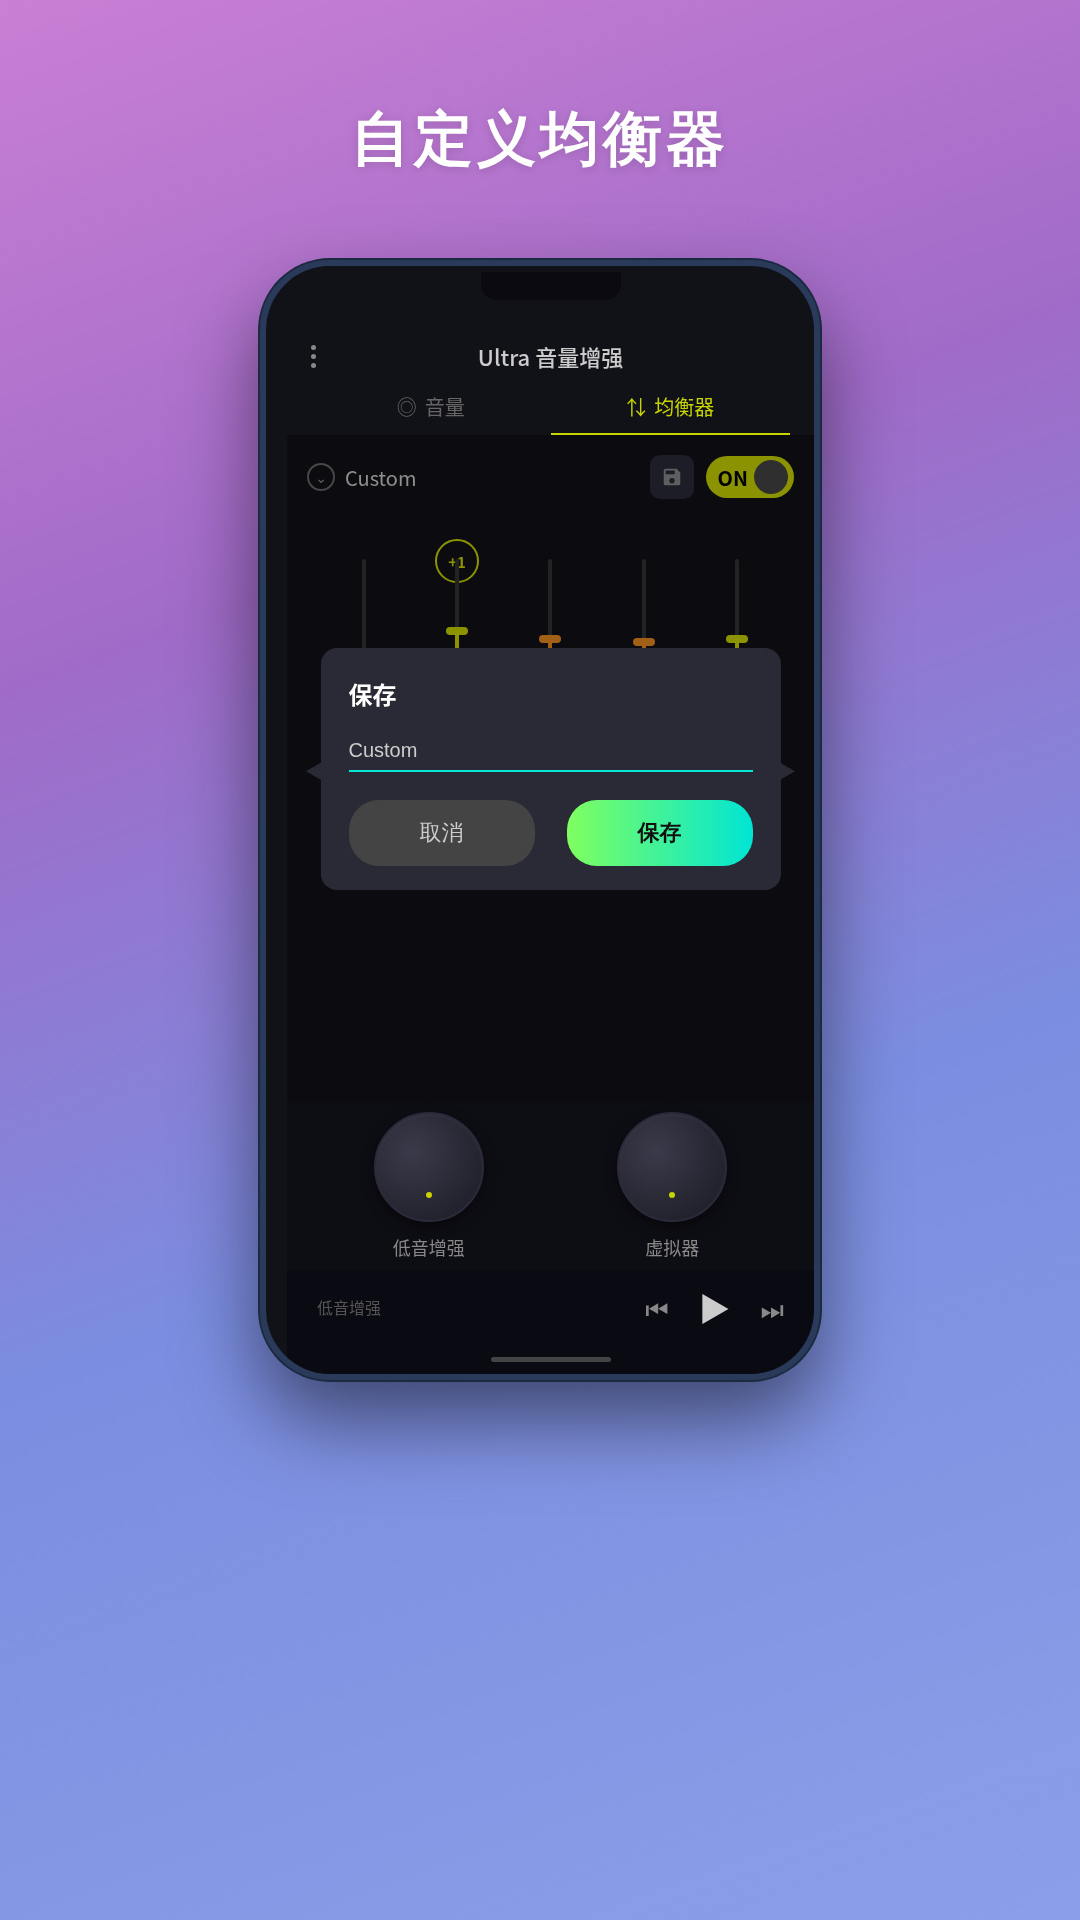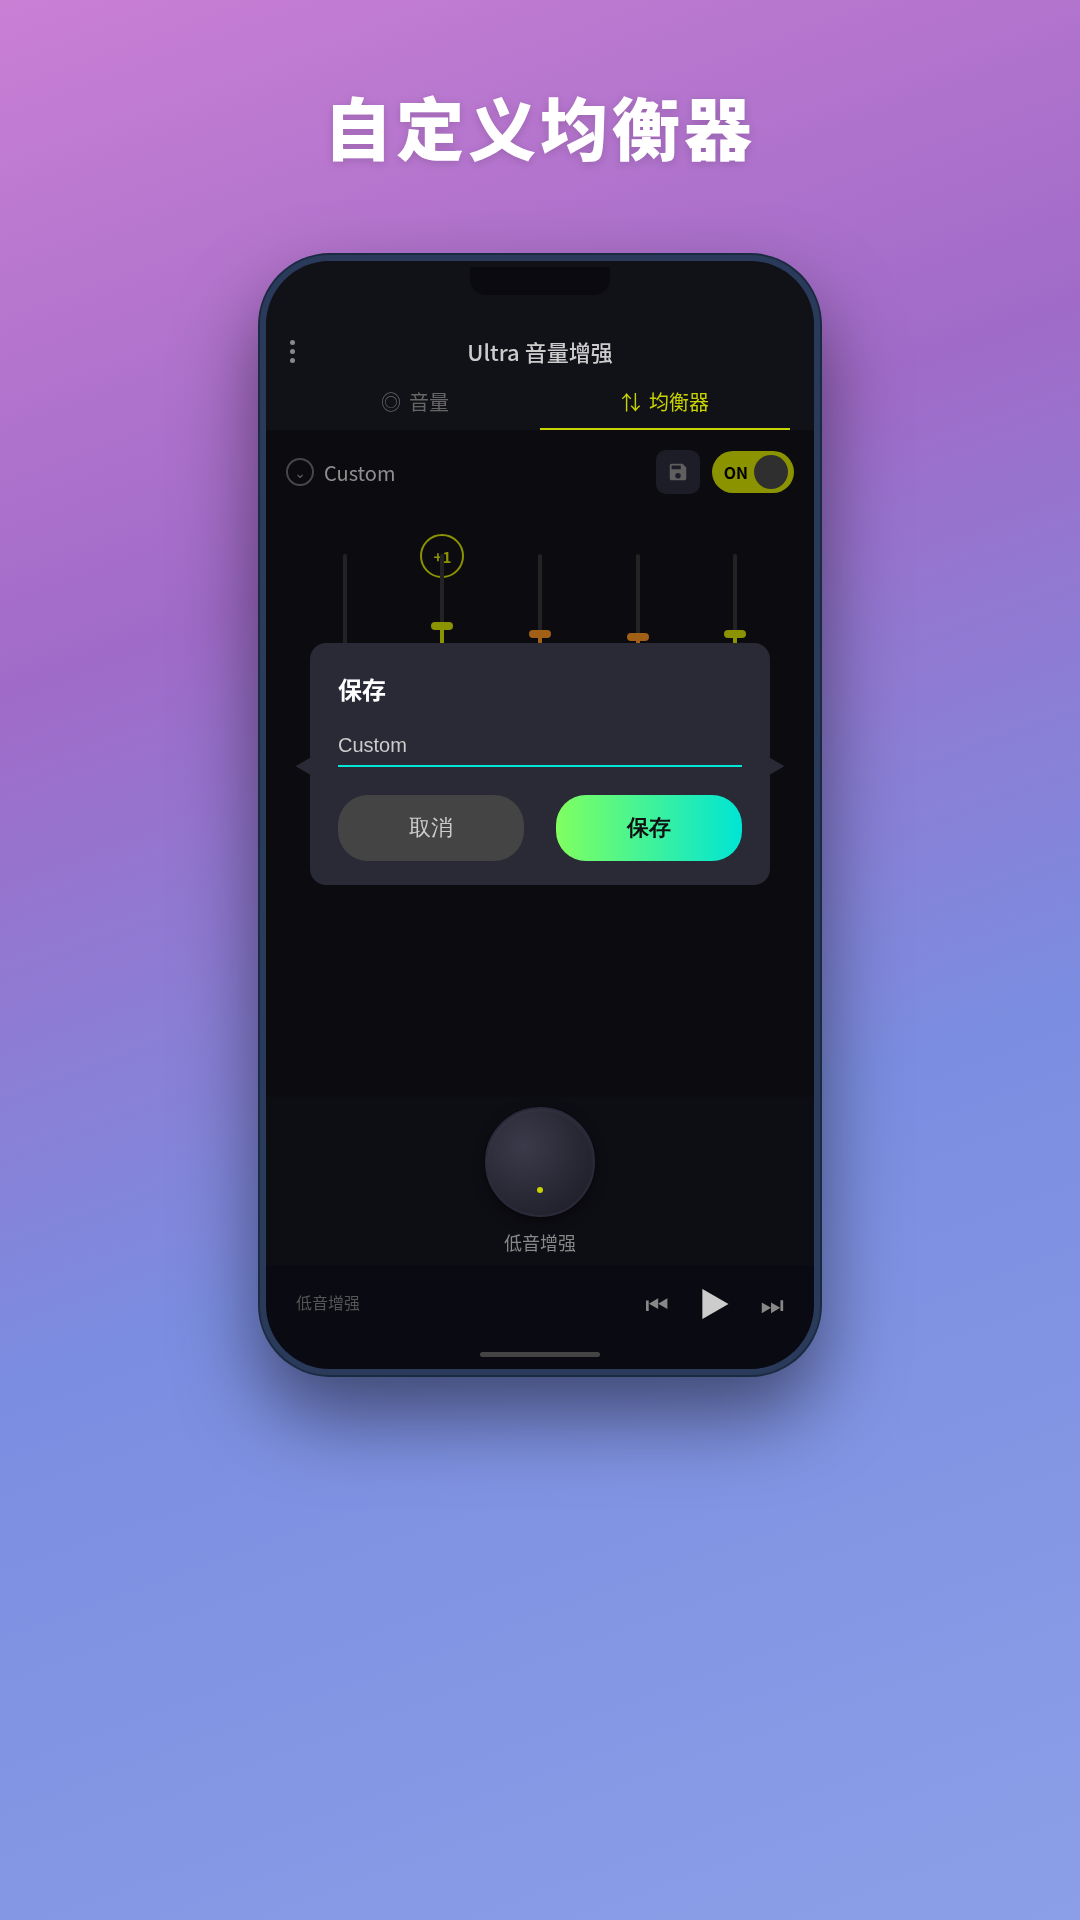"自定义均衡器" .page-title { font-family: none -> Liberation Serif, serif; font-size: 68px -> 59px; margin-top: 76px -> 100px }
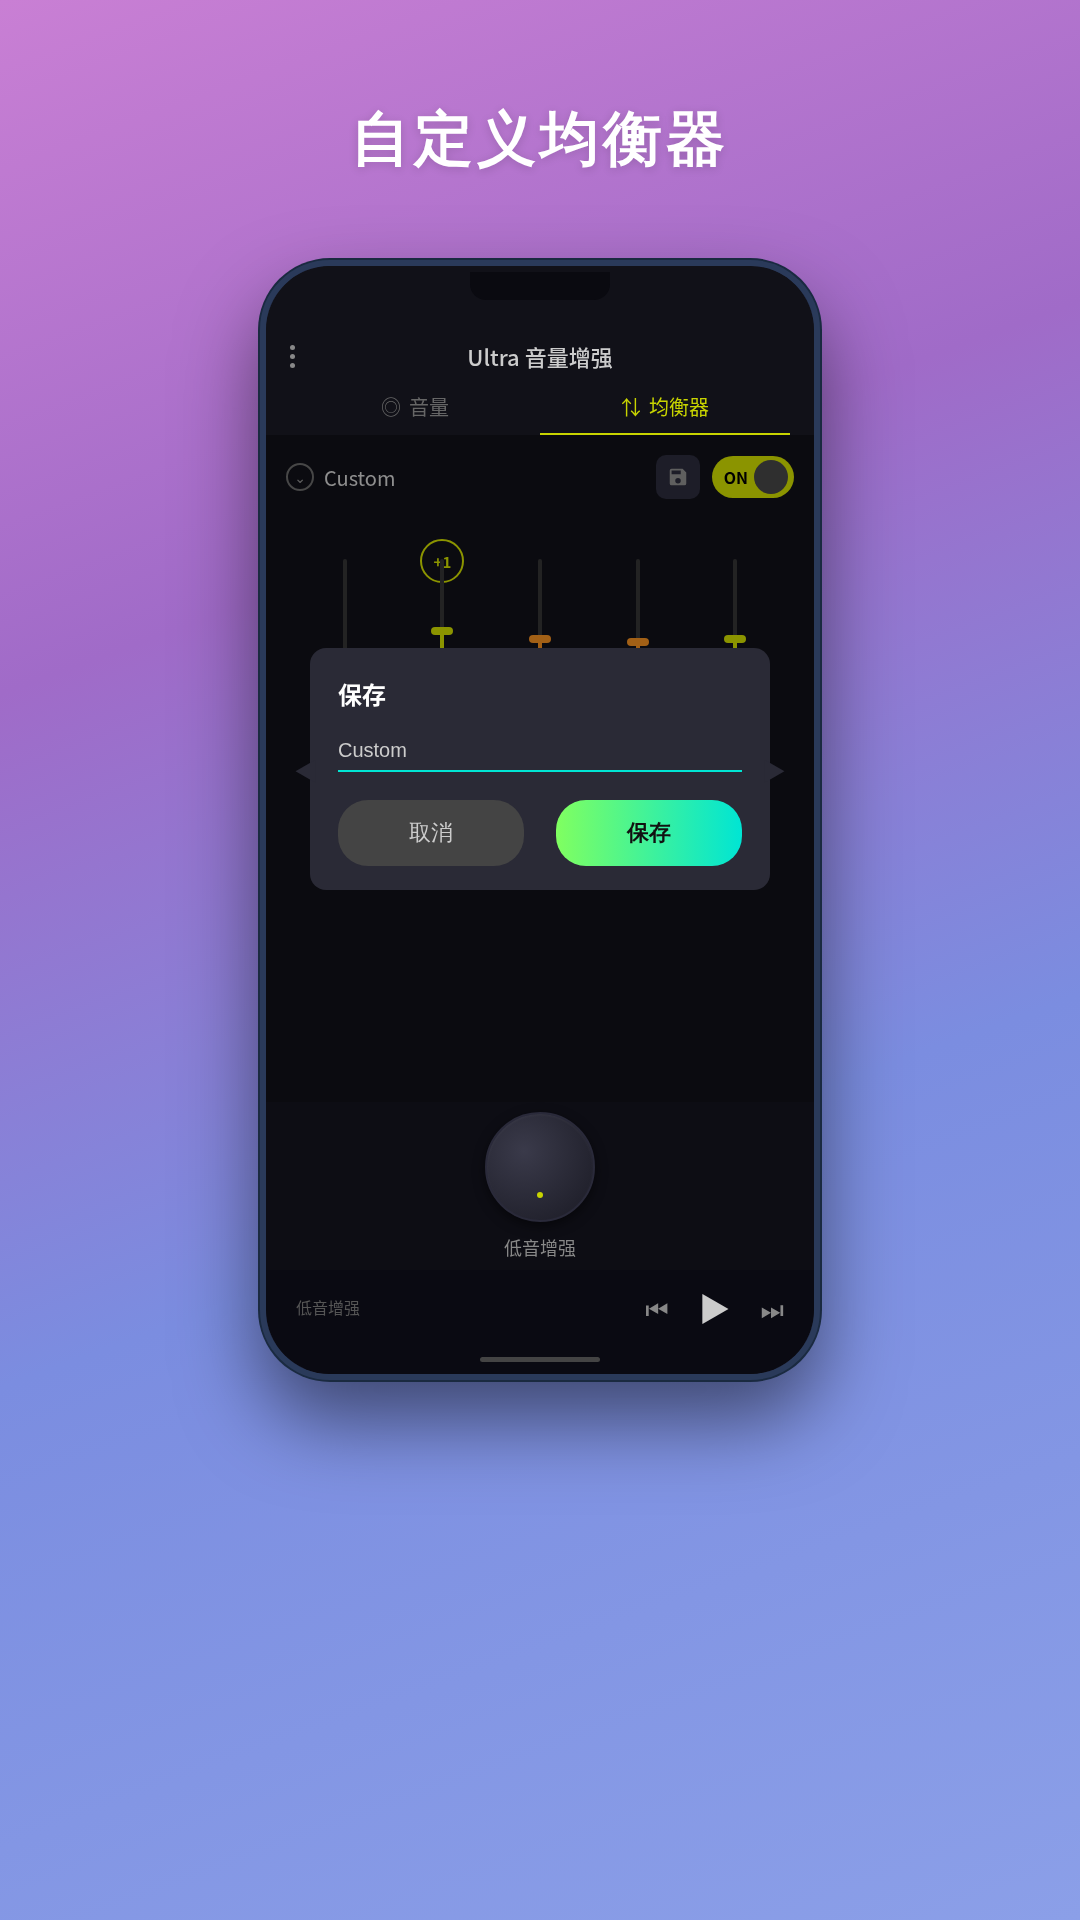"Ultra 音量增强" .phone-inner { padding-left: none -> 21px }
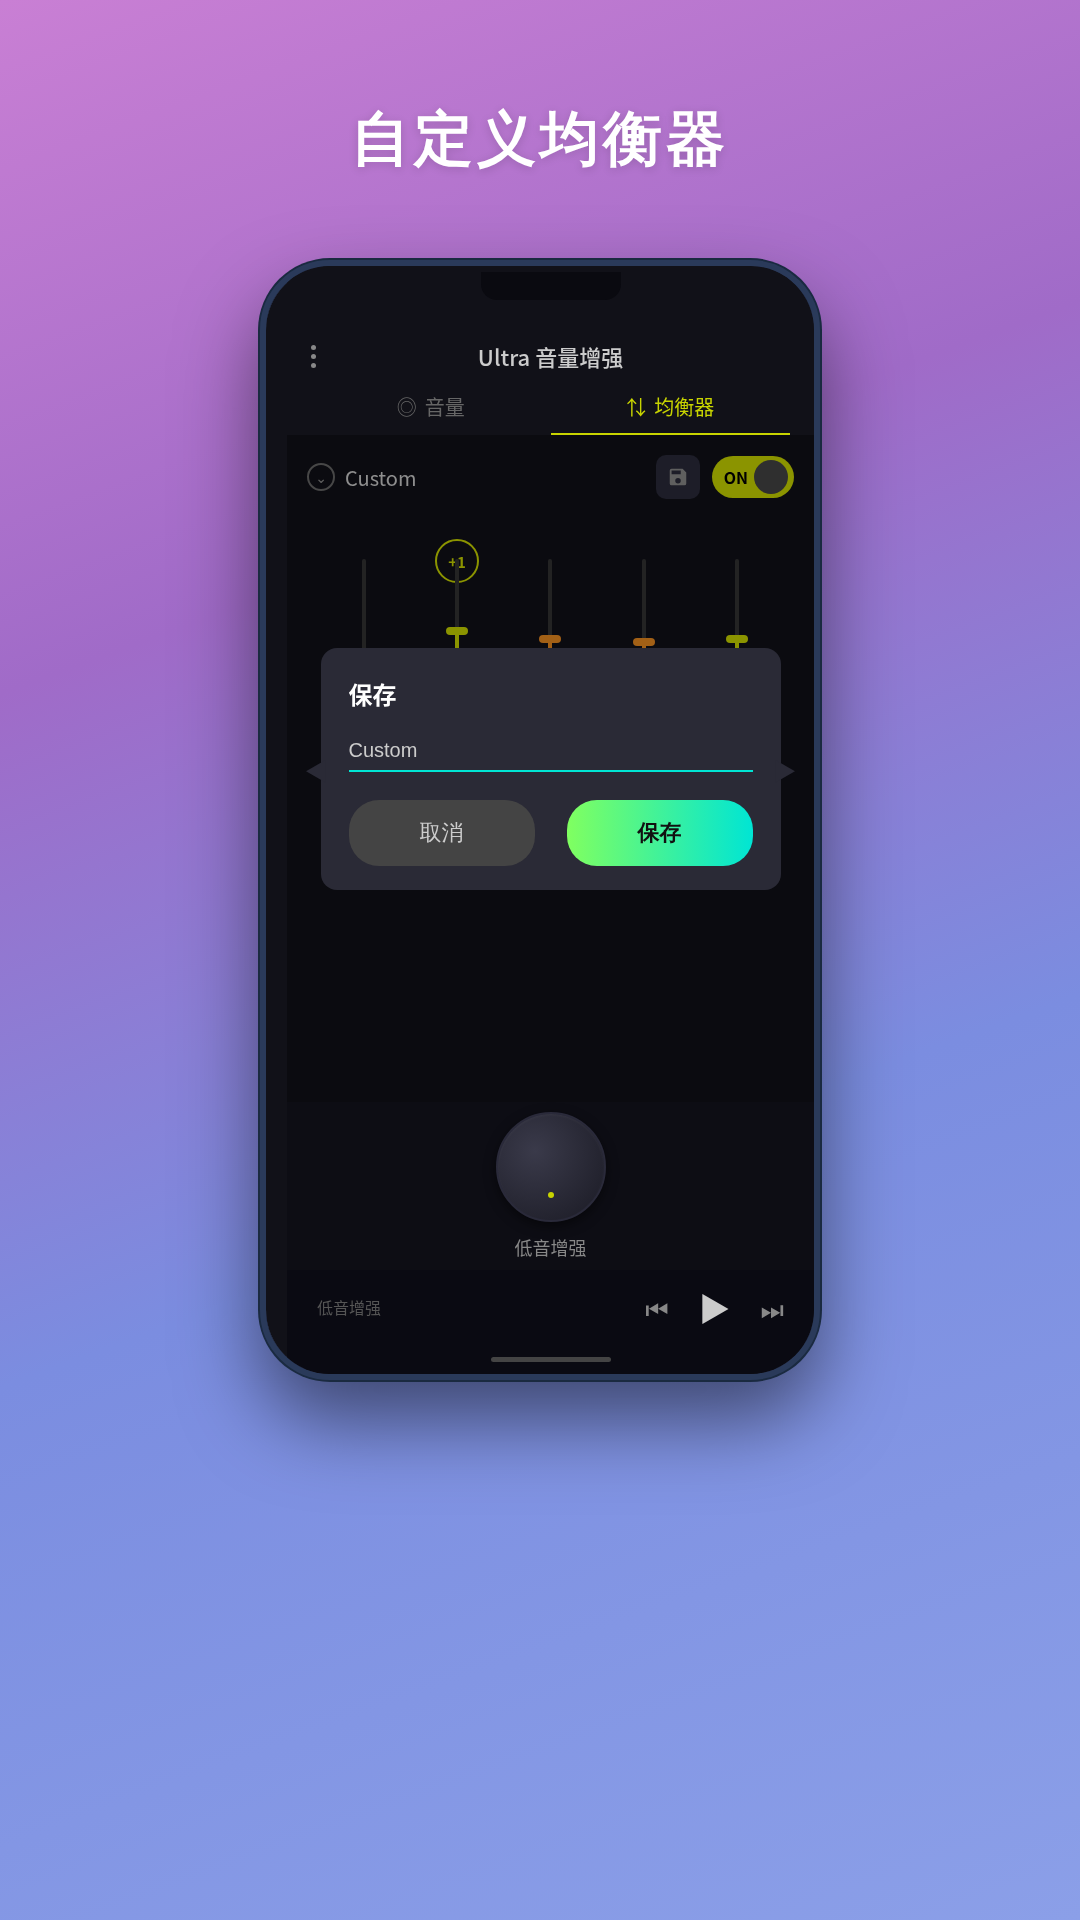"ON" .toggle-label { font-size: 16px -> 20px }
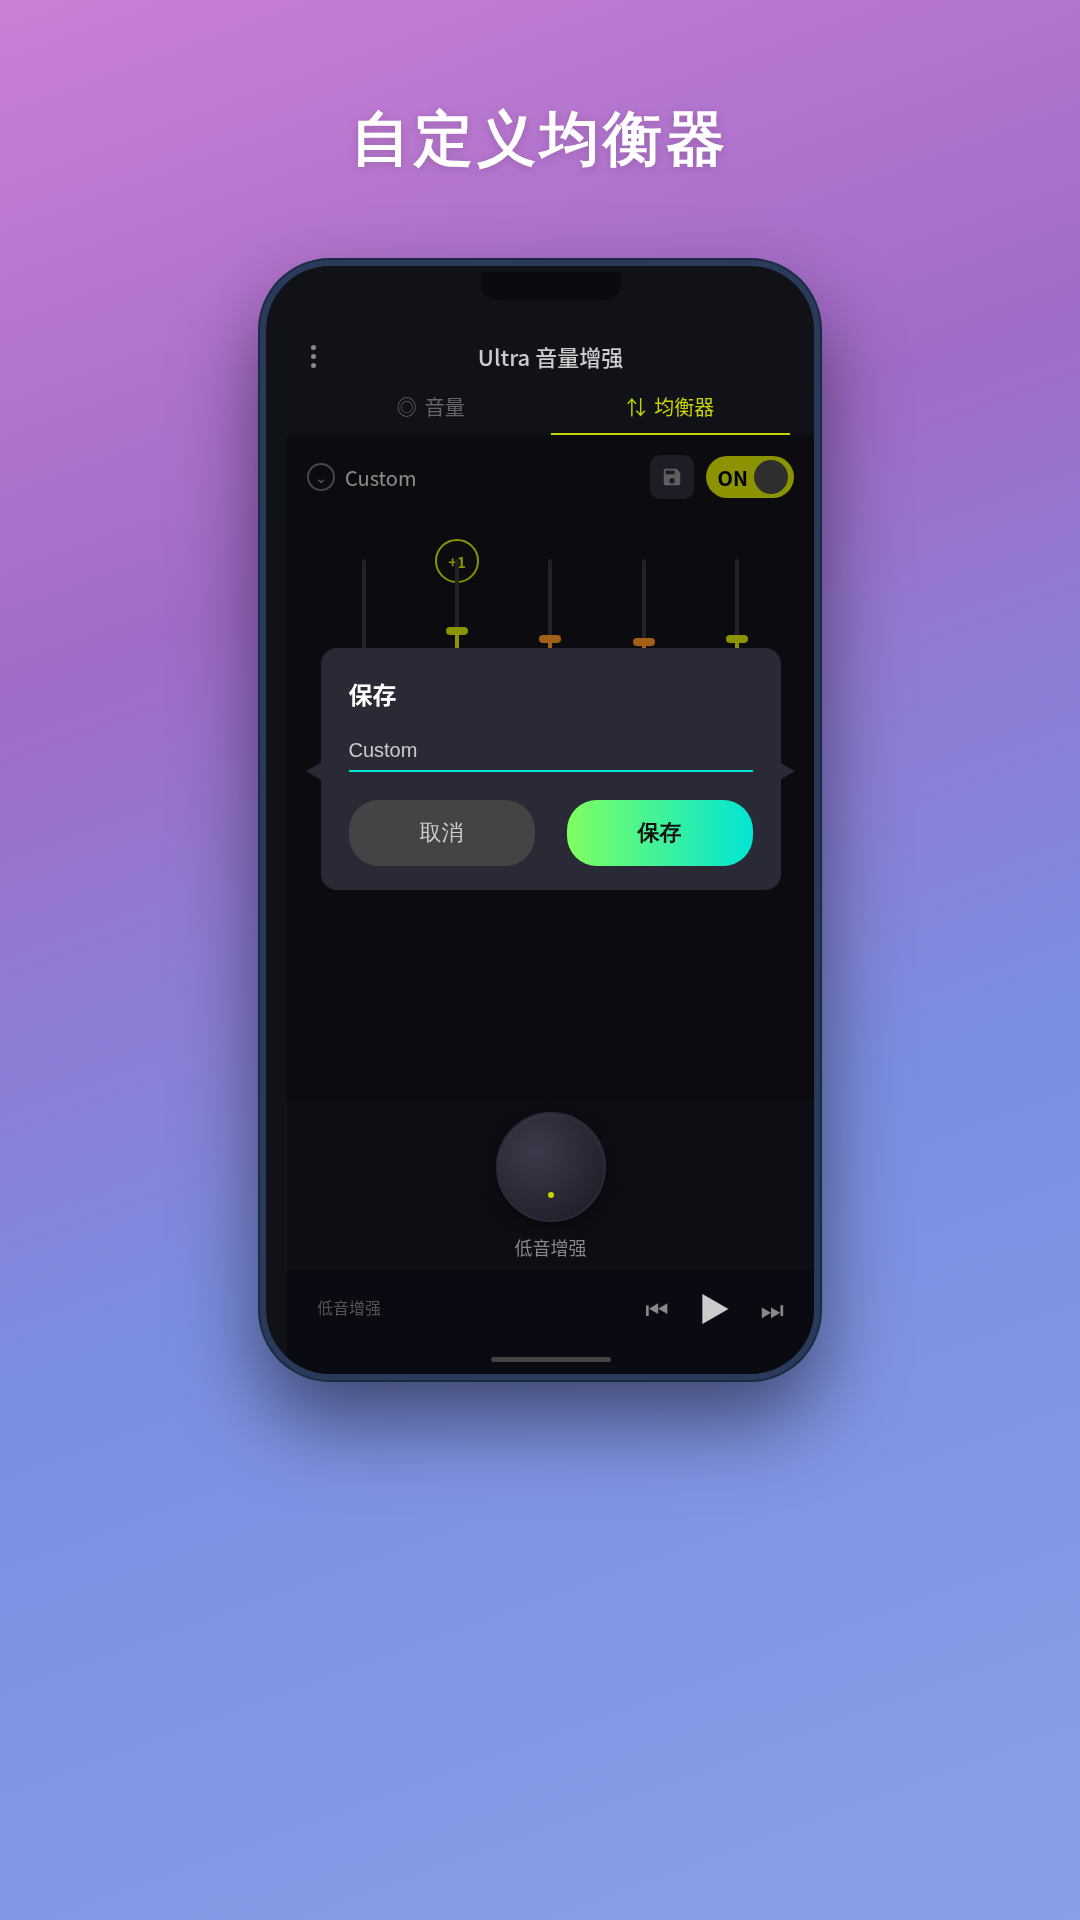"虚拟器" div.knob-item { html: none -> <div> <div></div> <span>虚拟器</span> </div> }
